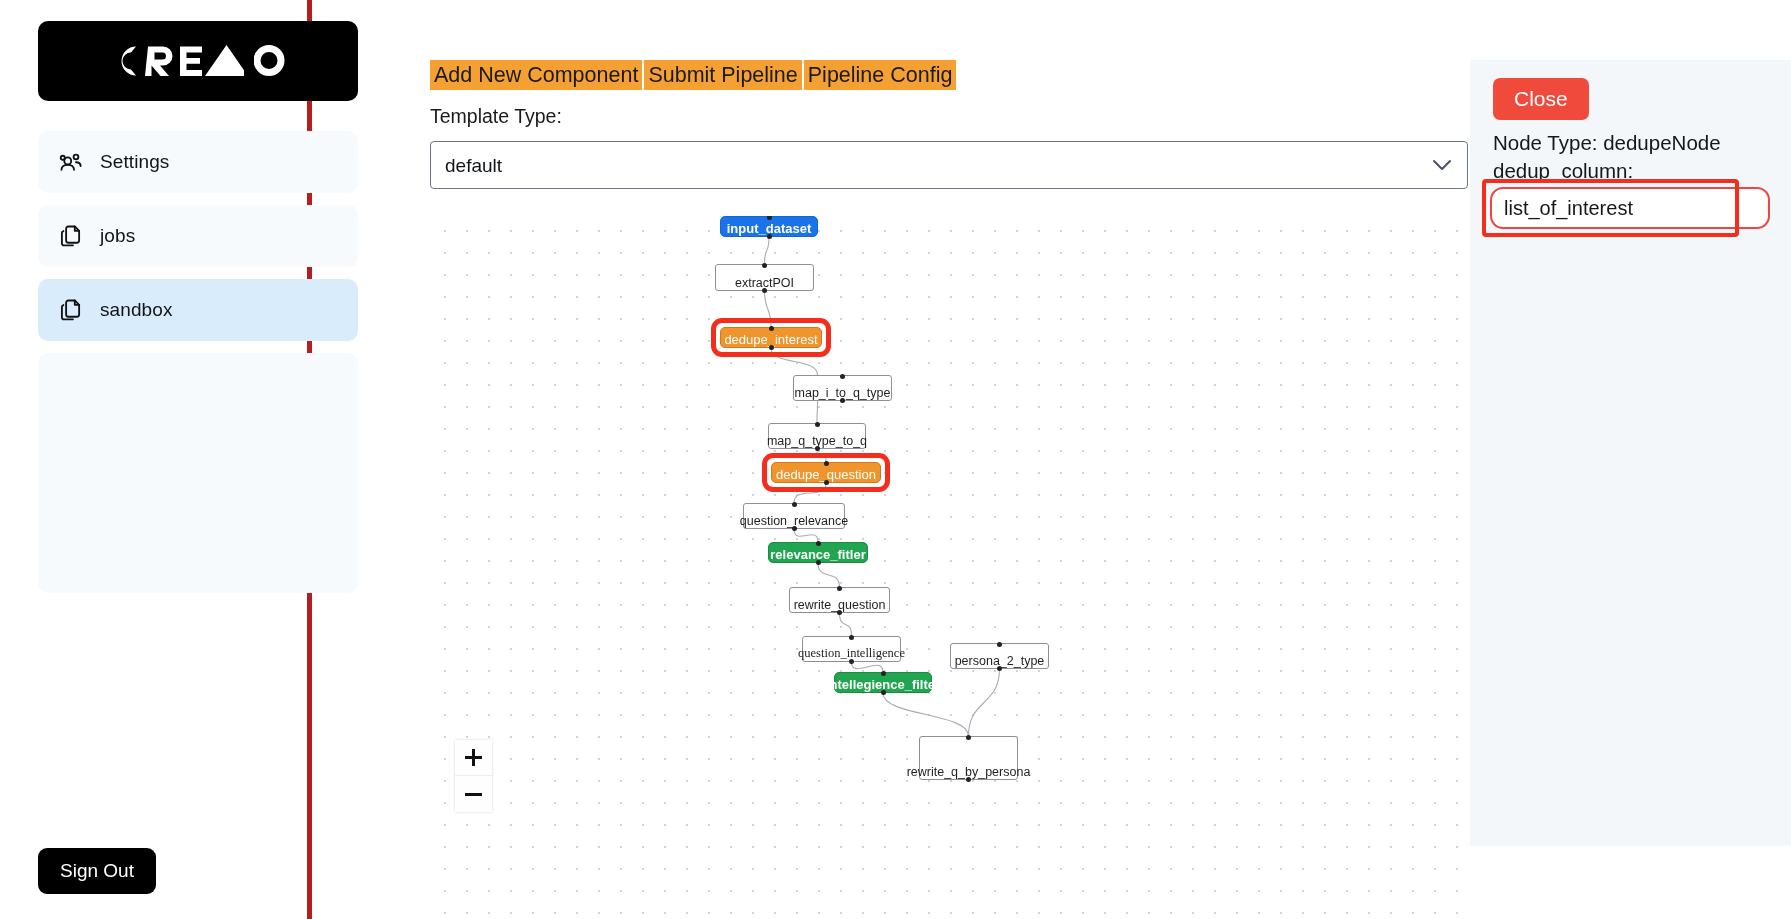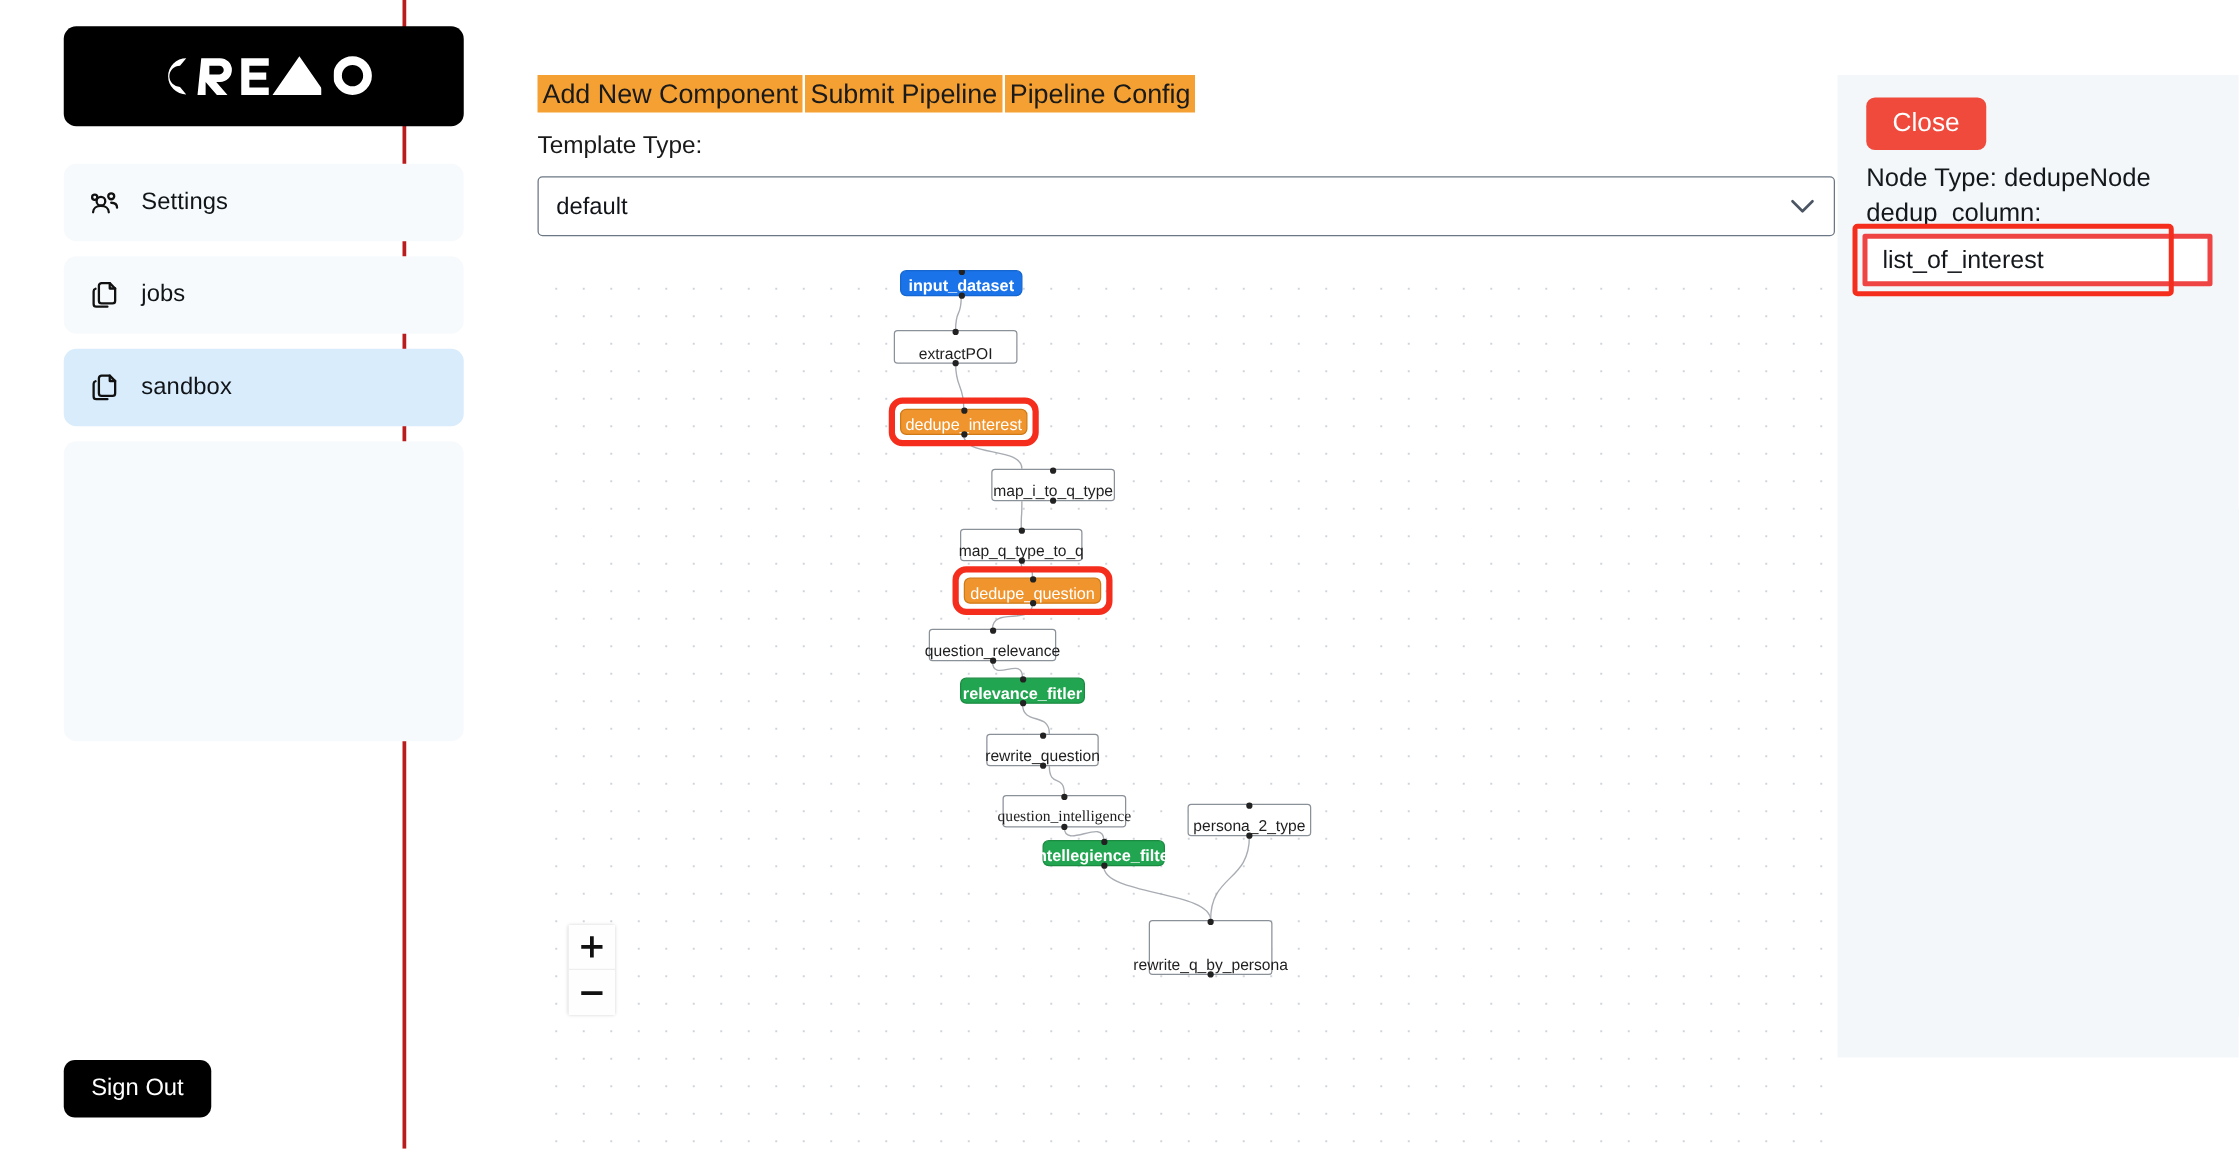"Settings" #sidebar { border-right: 3px solid #b91c1c -> 5px solid #b91c1c; margin-left: 13px -> none }
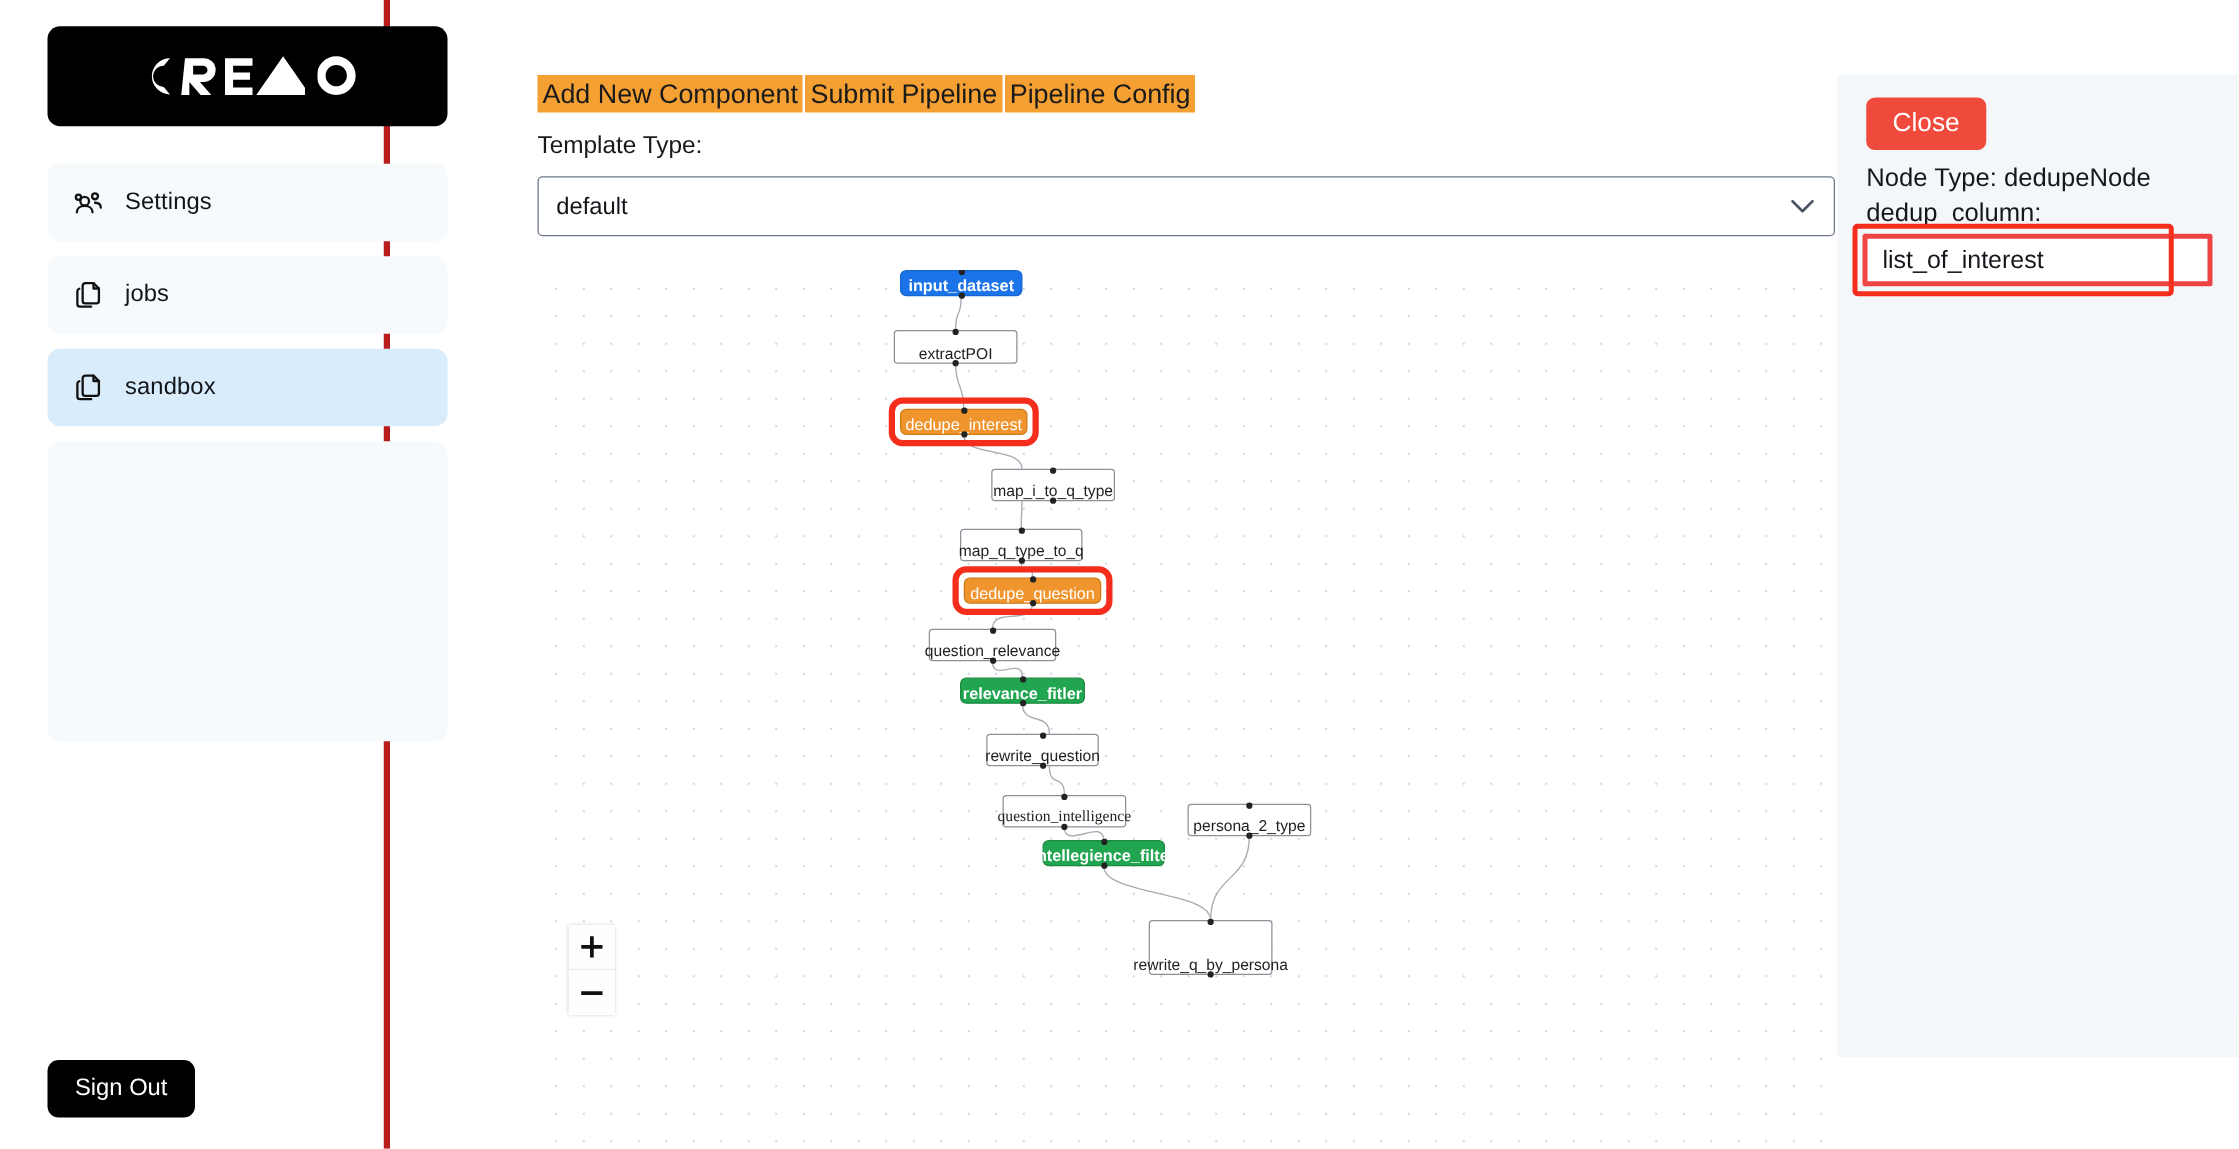"list_of_interest" #dedup-input { border: 4px solid #ef4444 -> 2px solid #ef4444; border-radius: 2px -> 13px }
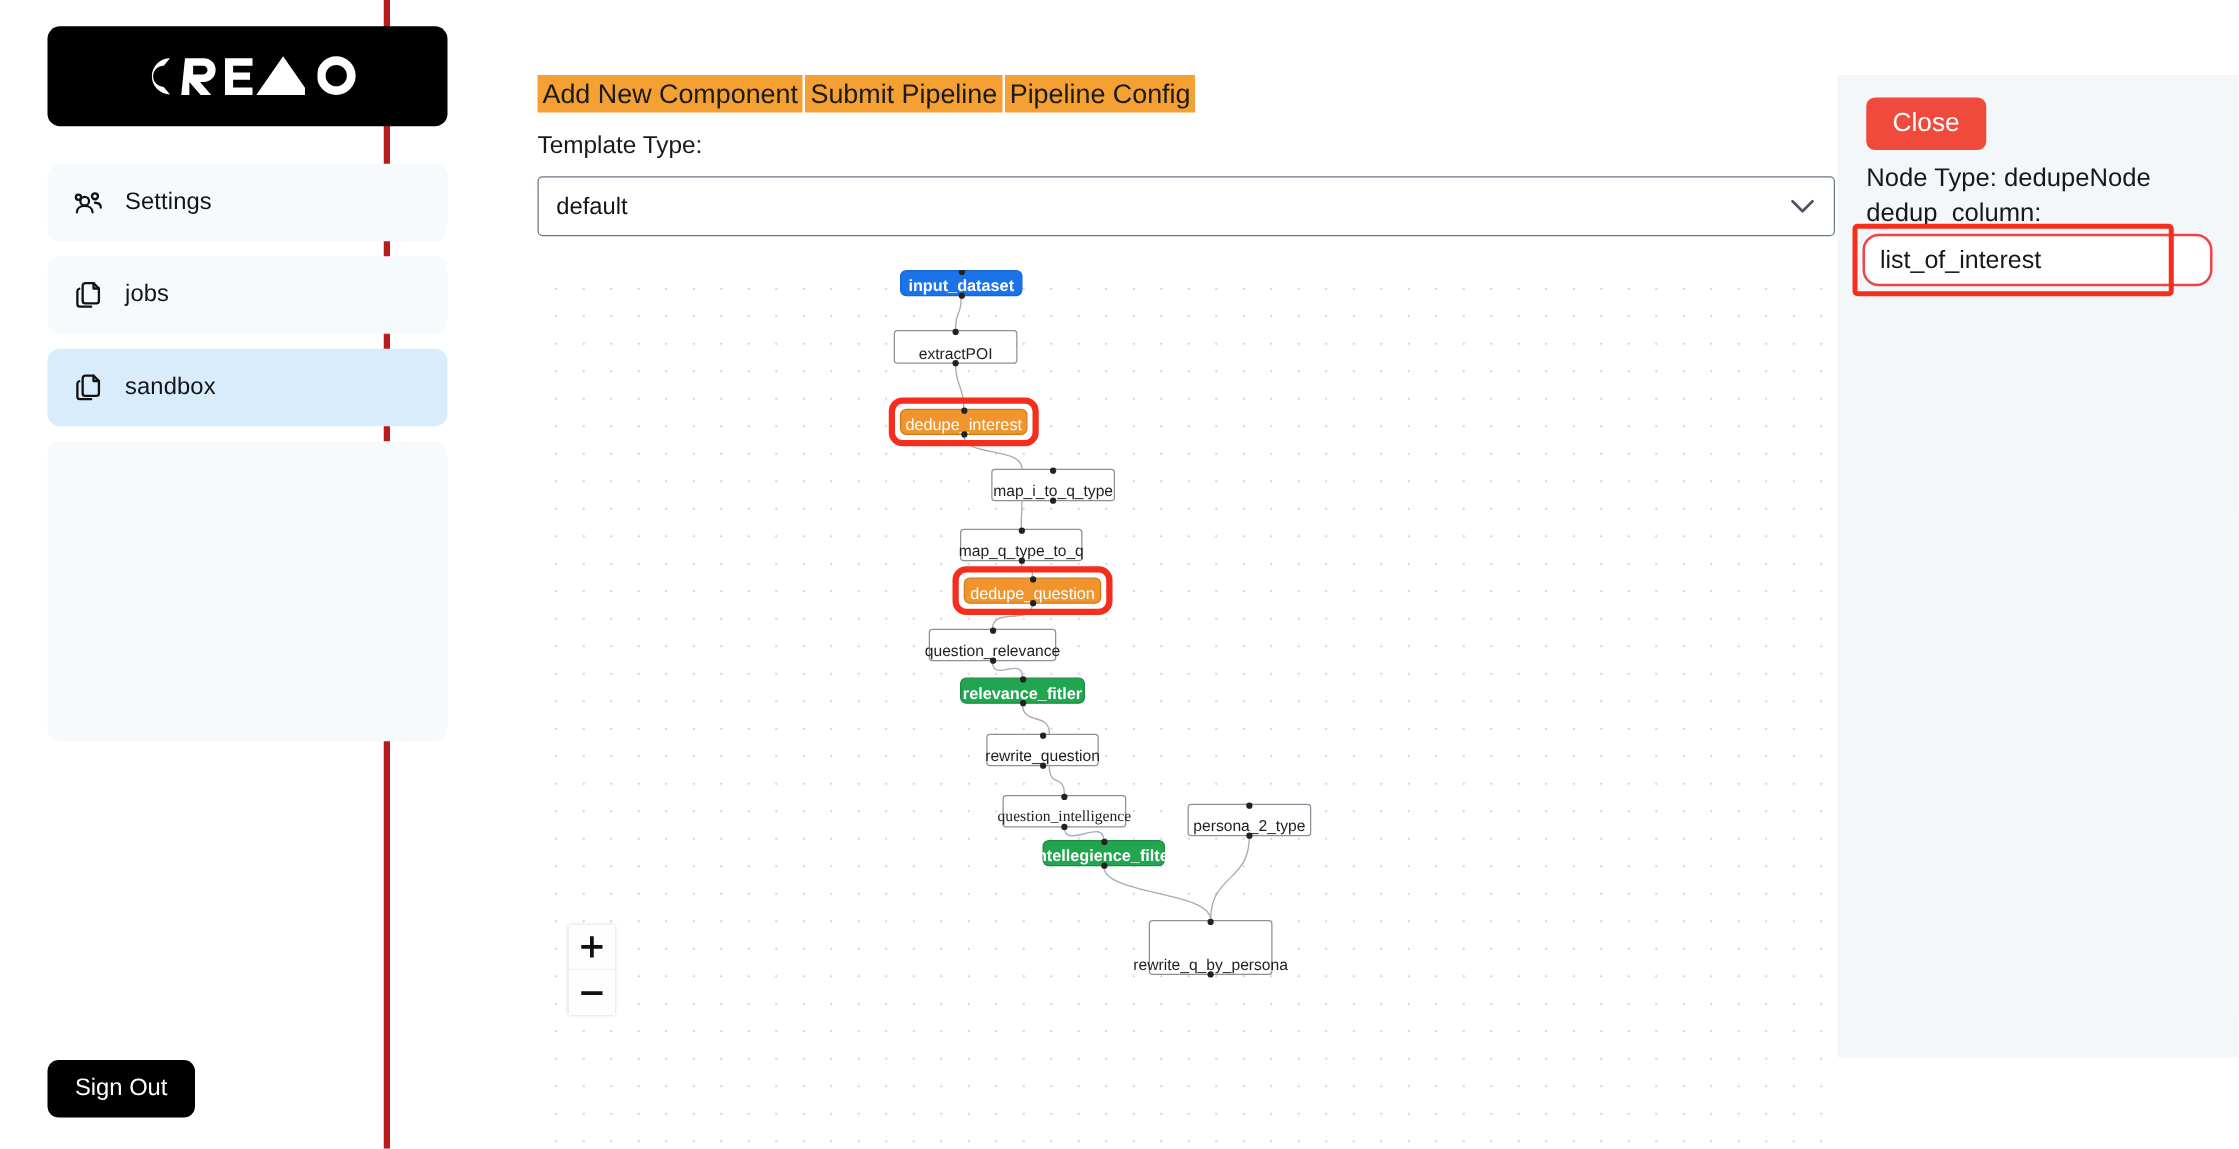"rewrite_question" div.node { width: 90px -> 101px }
